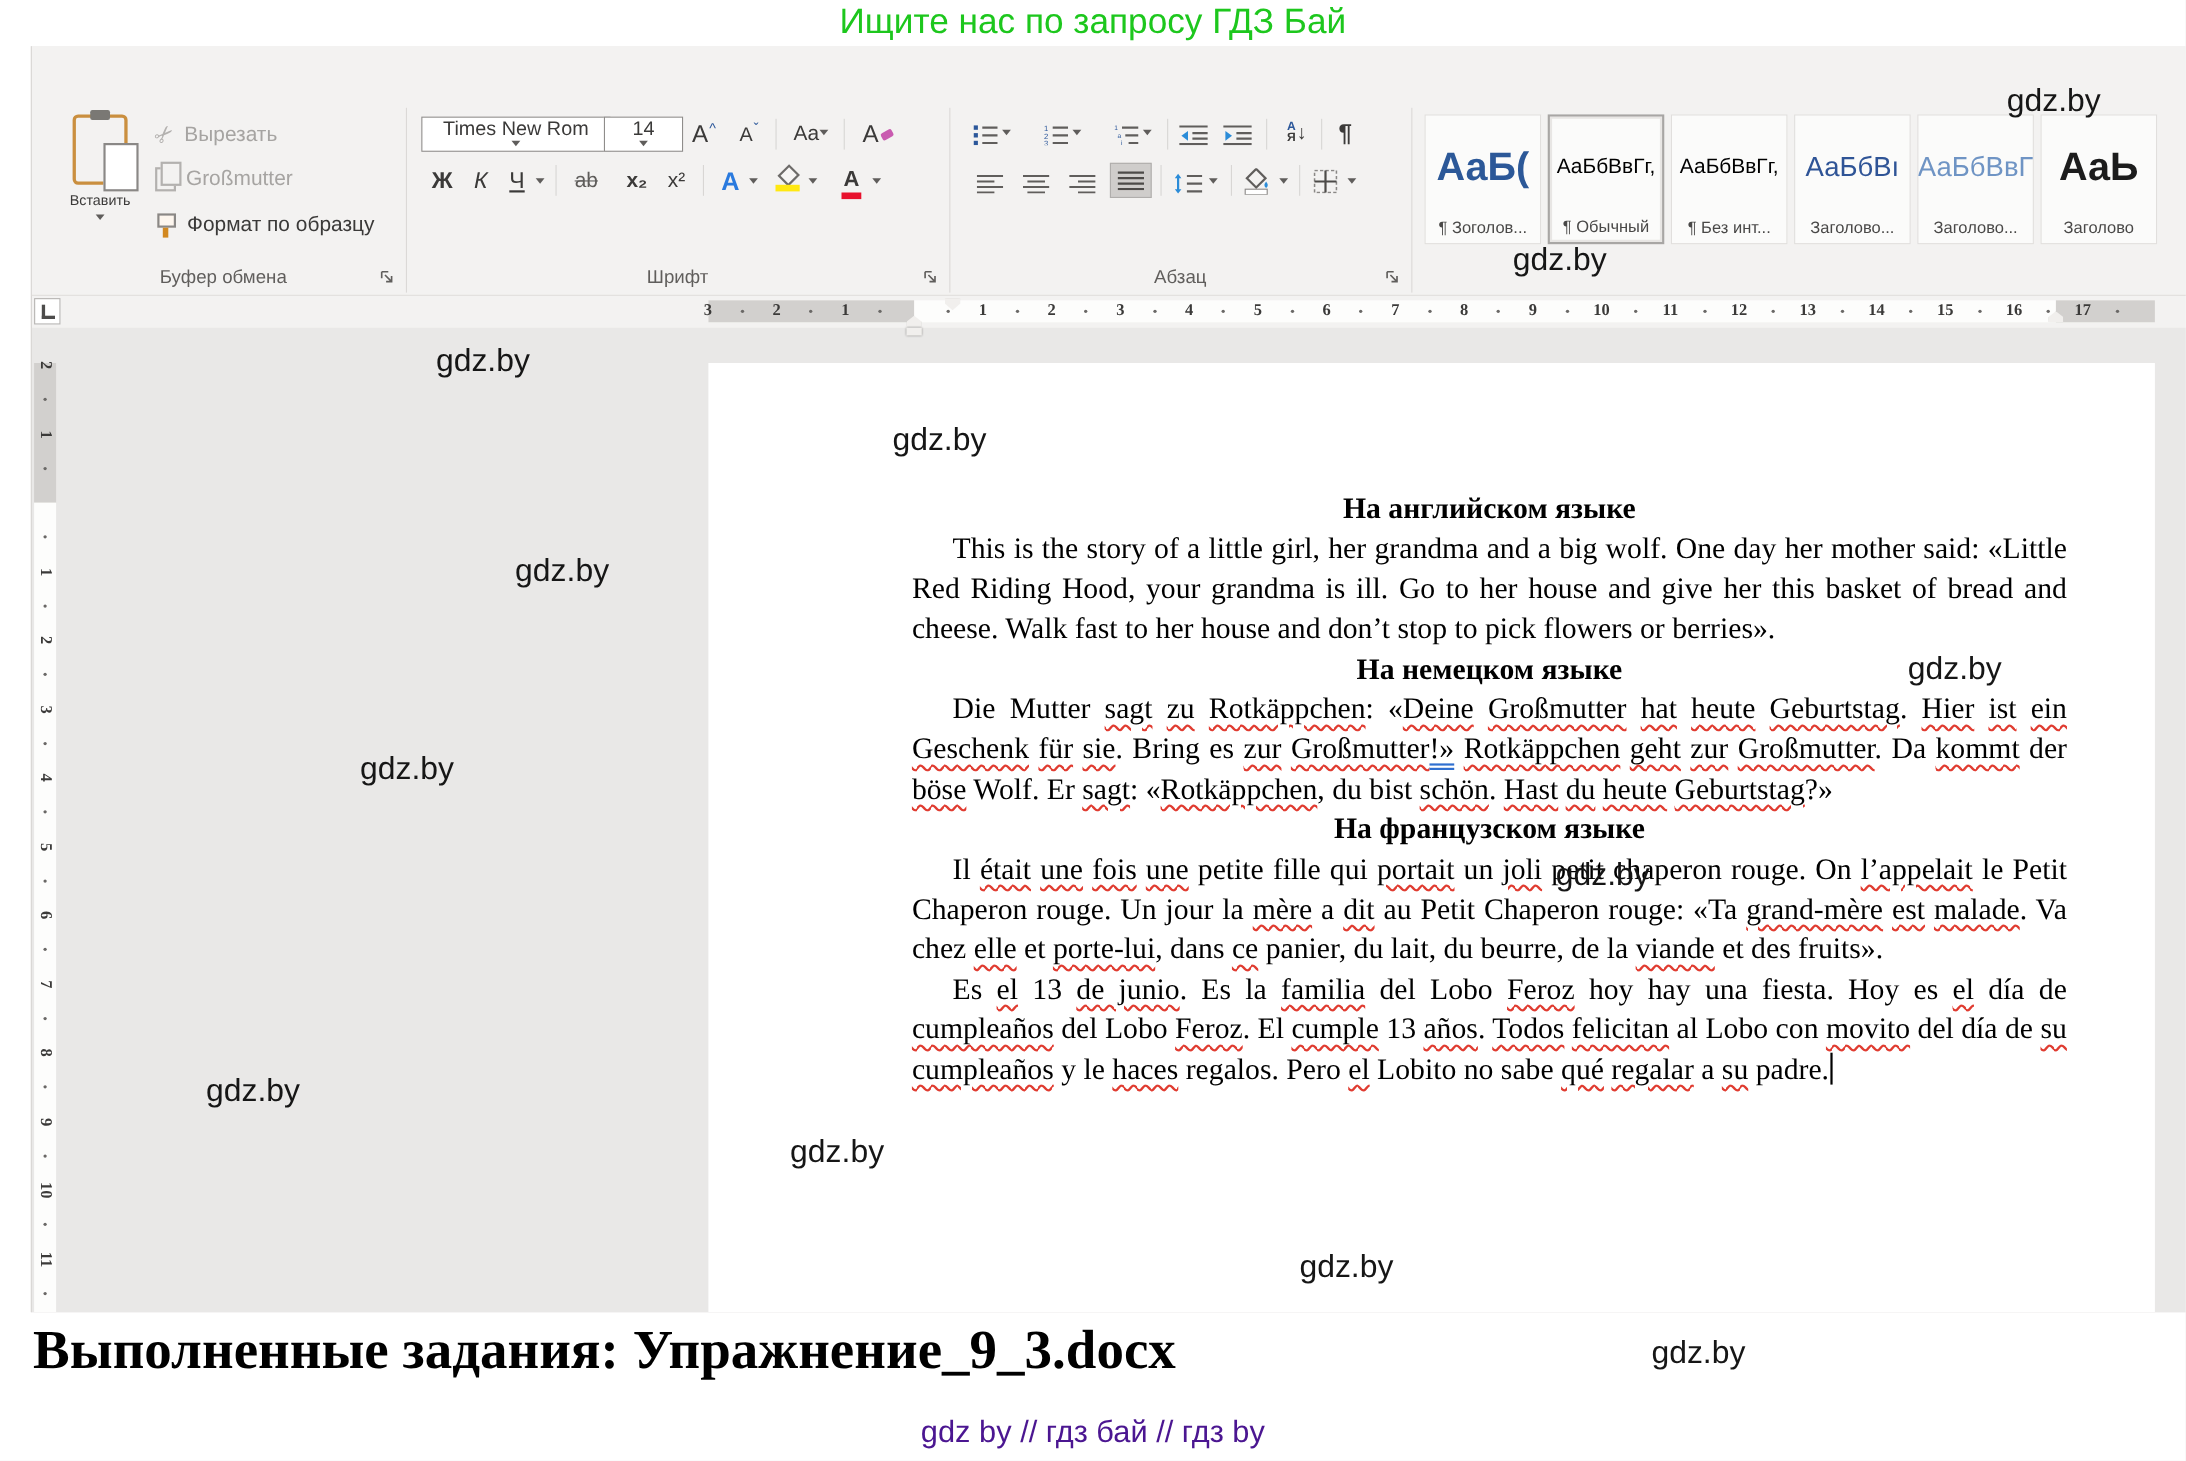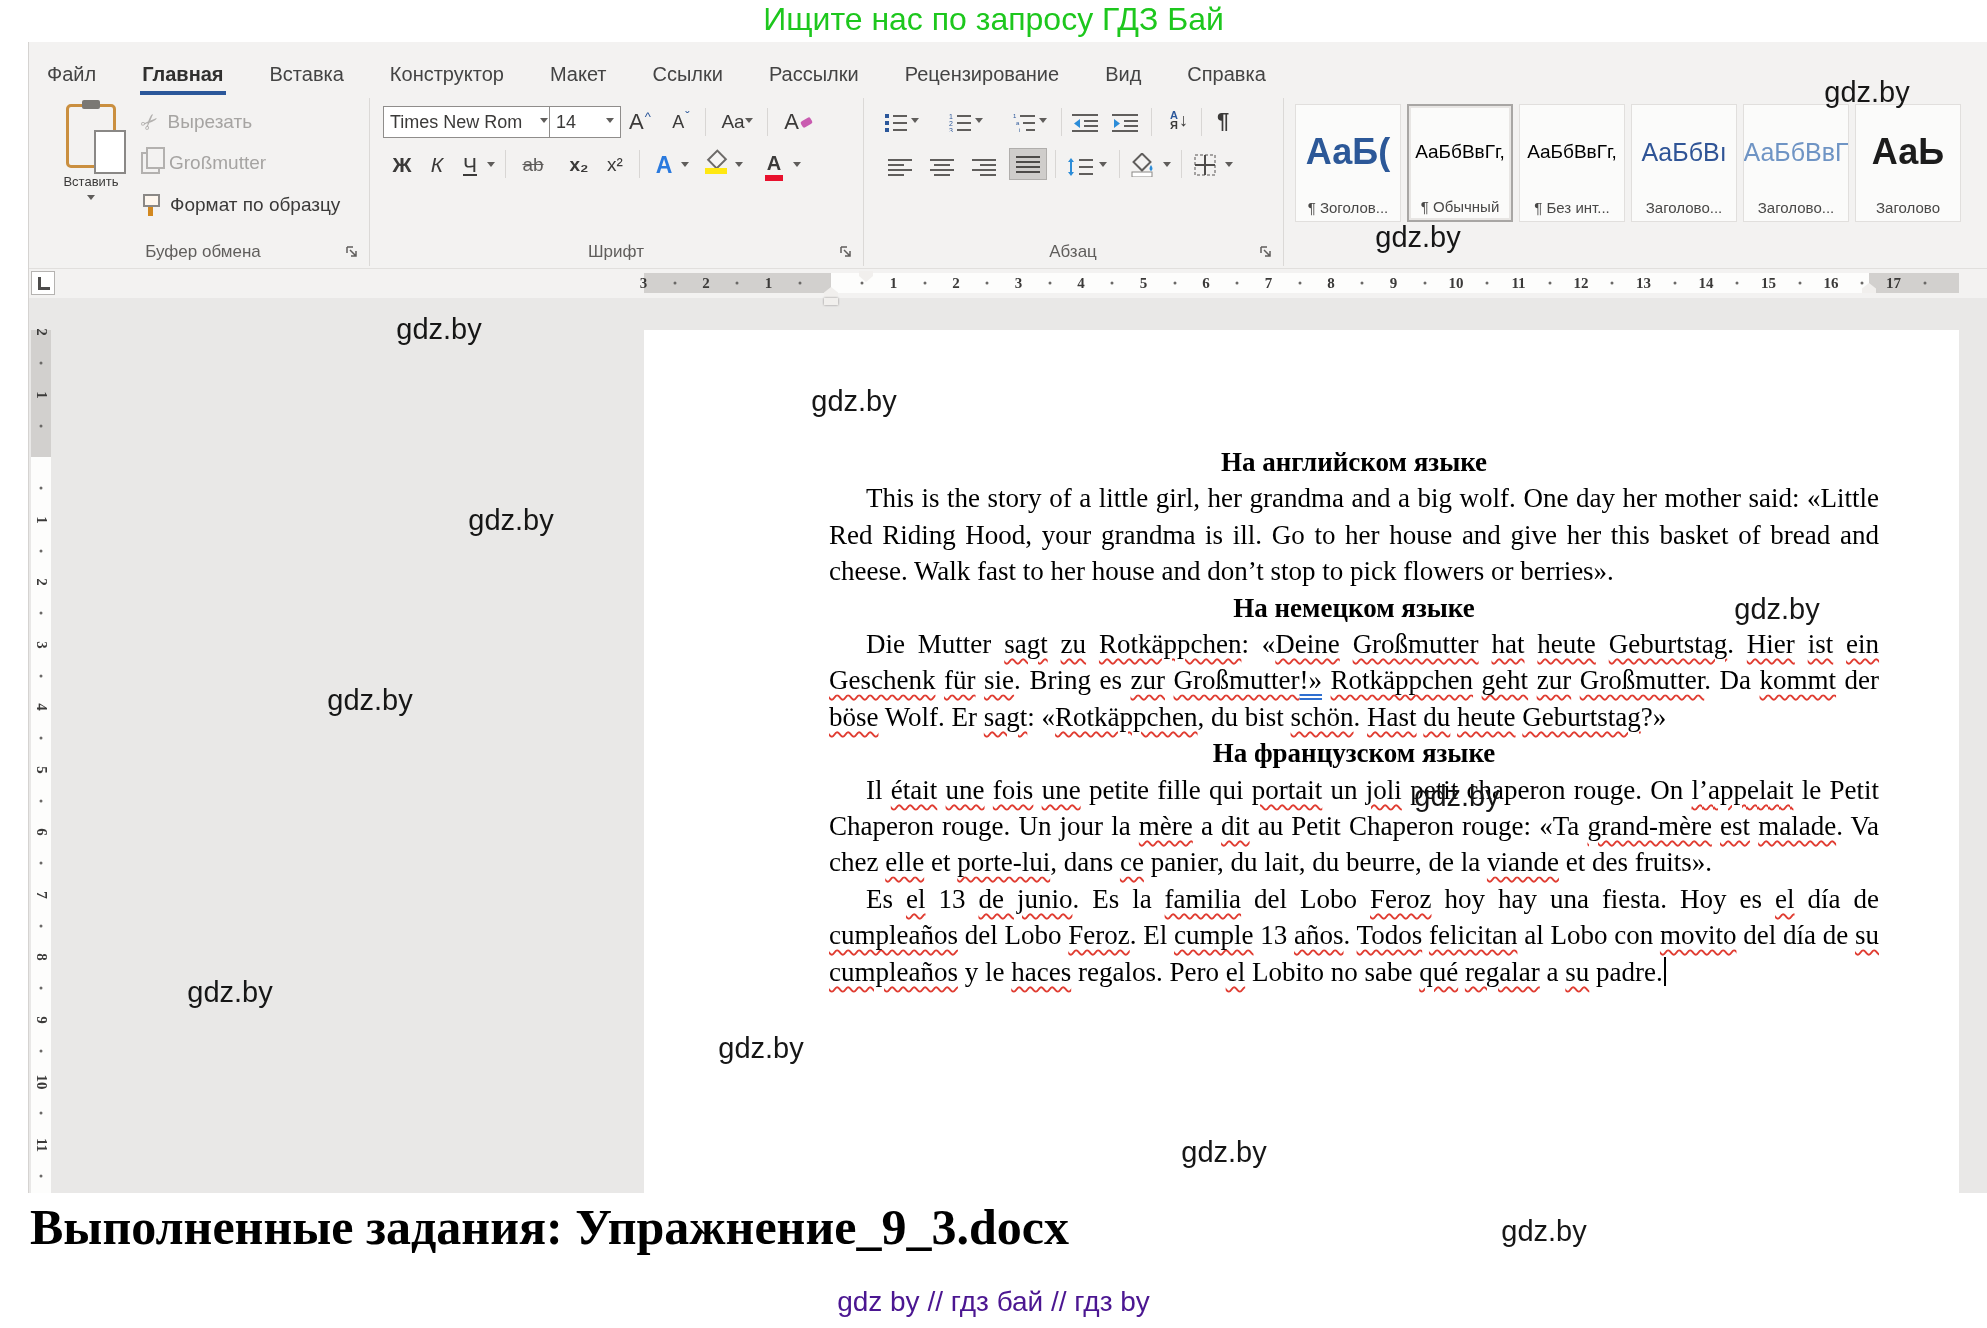"Файл" div { html: <div> <div>Файл</div> <div>Главная</div> <div>Вставка</div> <div>Конструктор</div> <div>Макет</div> <div>Ссылки</div> <div>Рассылки</div> <div>Рецензирование</div> <div>Вид</div> <div>Справка</div> </div> -> none }
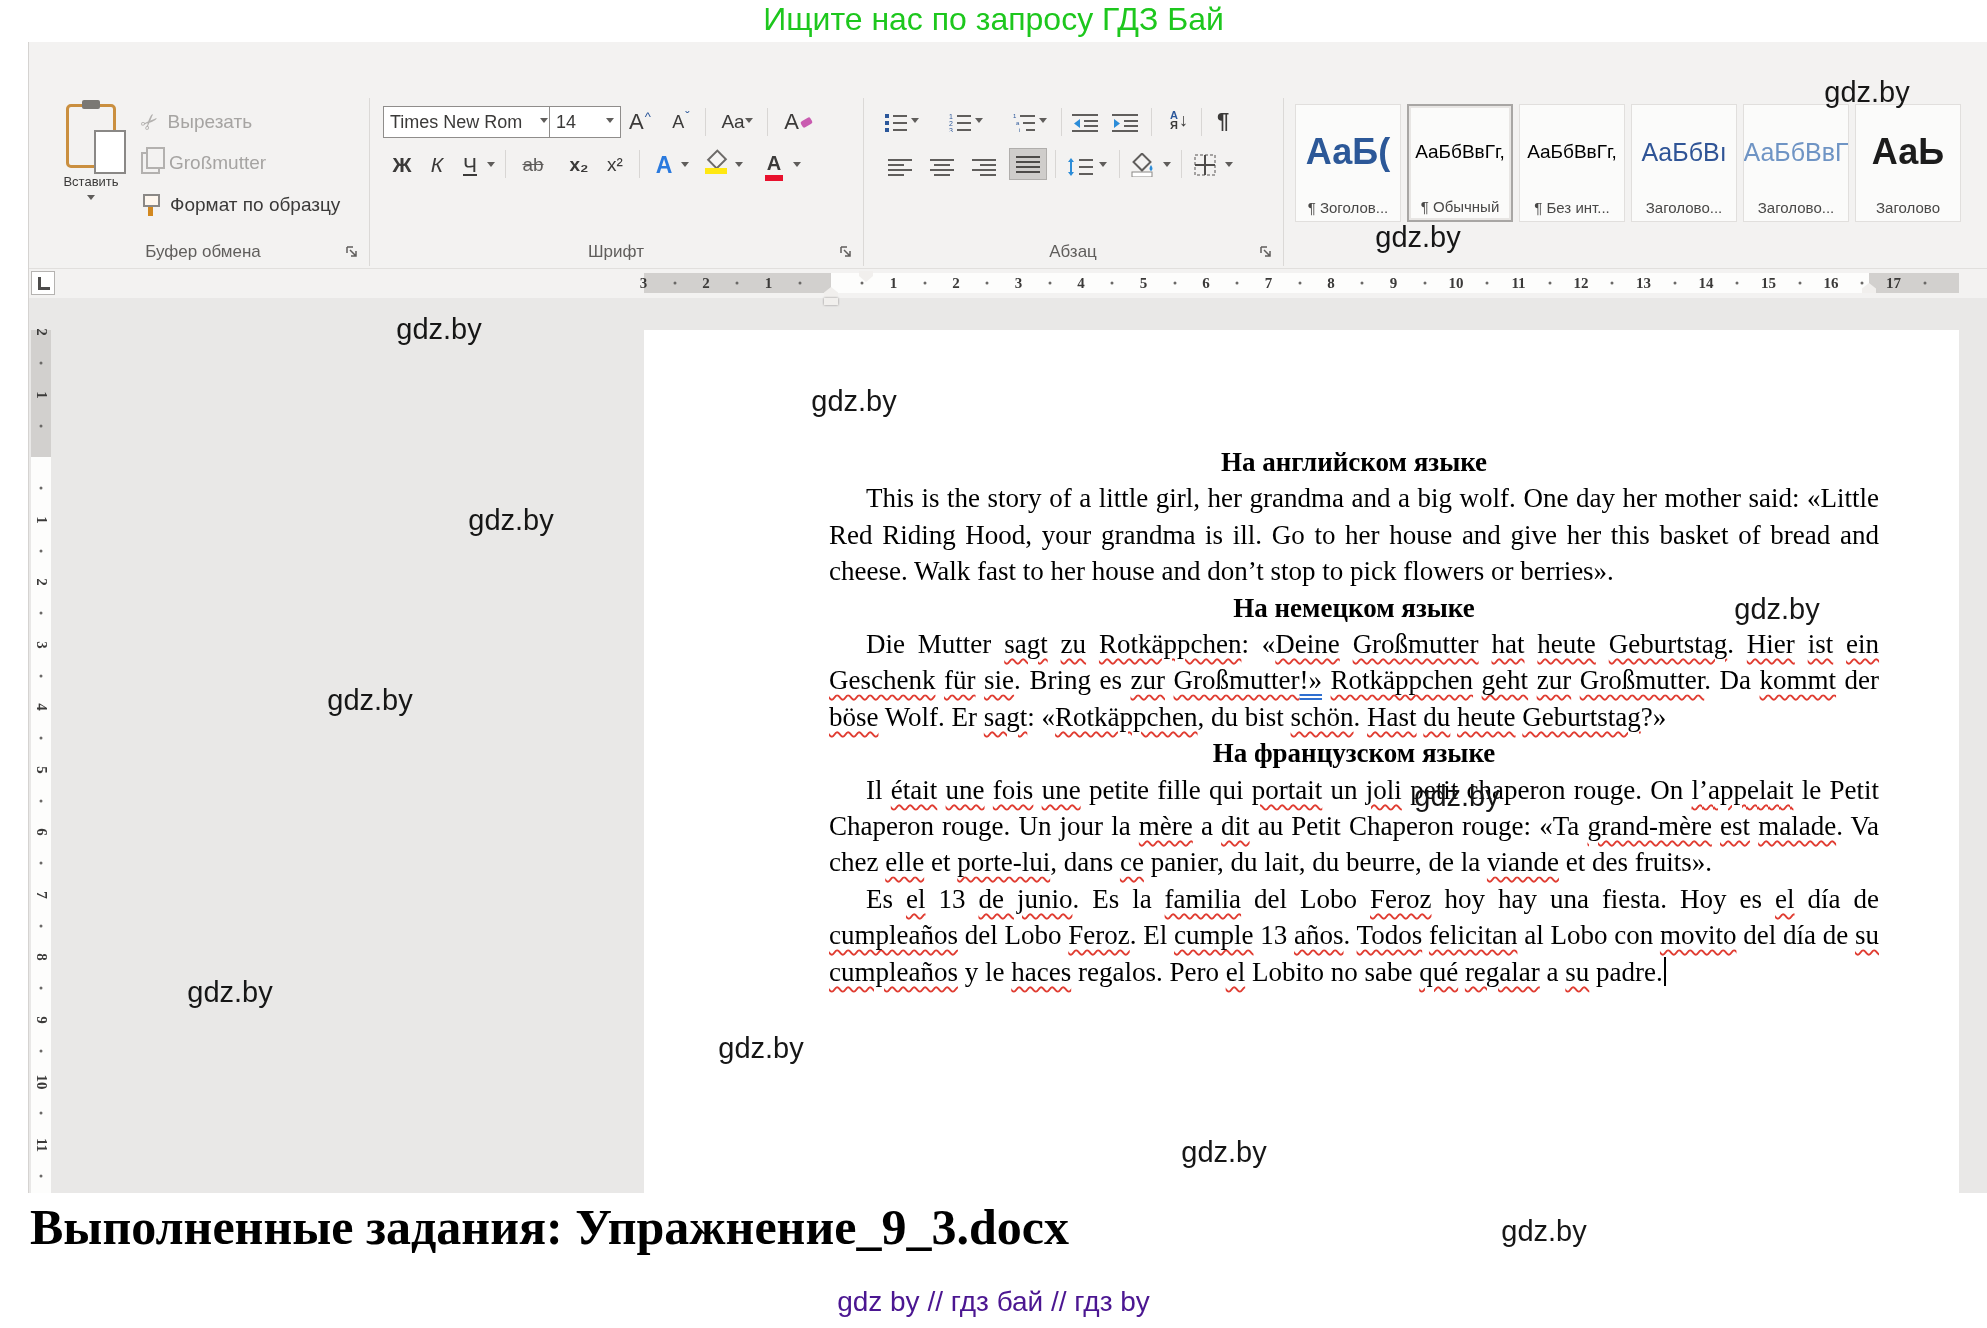"Times New Rom" .combo { flex-direction: none -> column }
